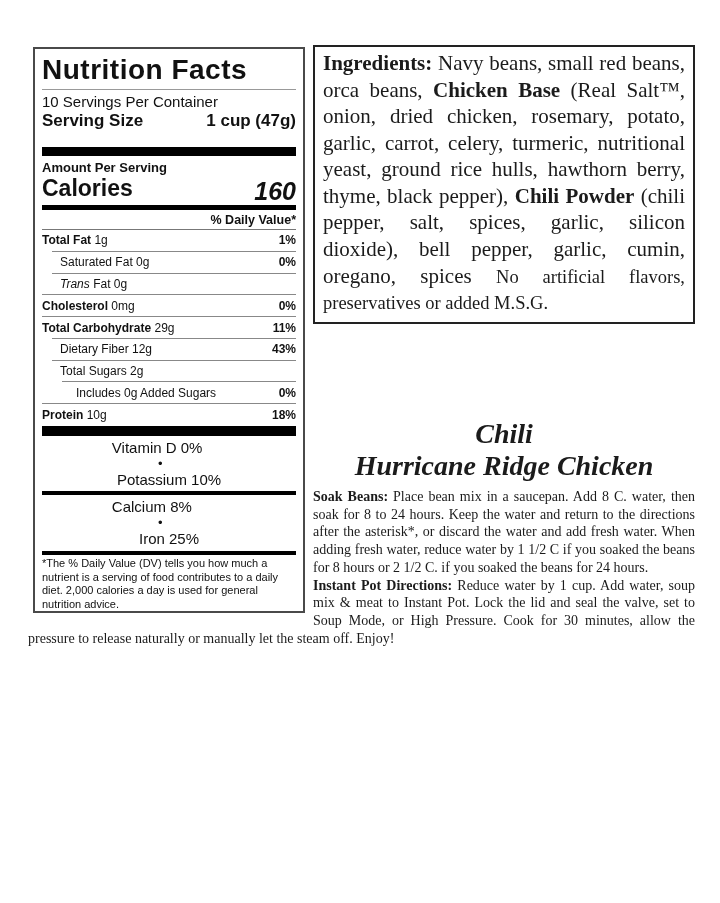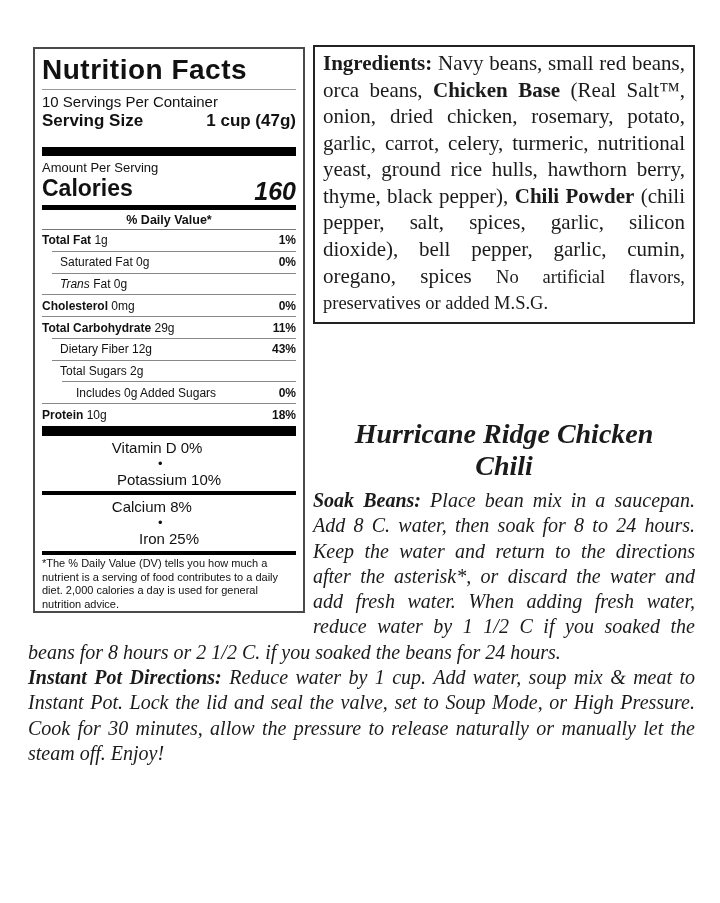"Amount Per Serving" .nf-aps { font-weight: normal -> bold }
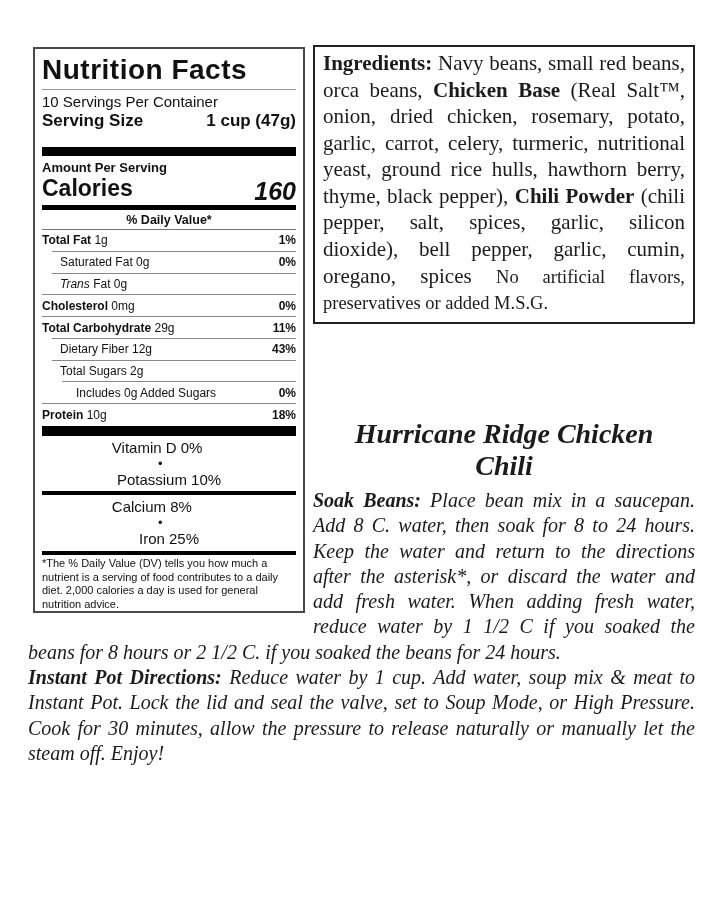"% Daily Value*" .nf-dvh { text-align: center -> right }
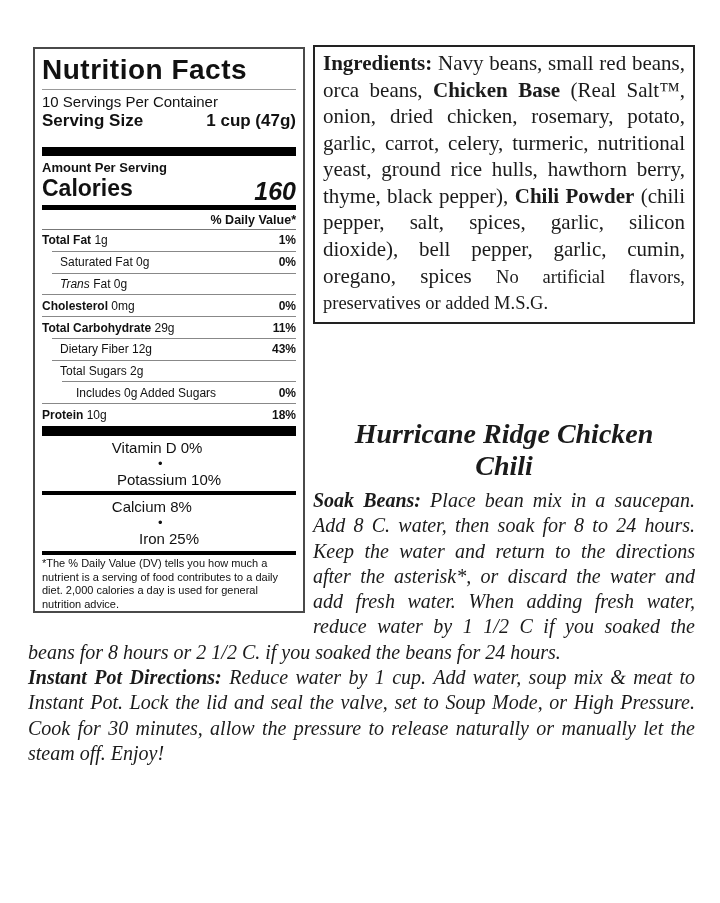"Hurricane Ridge Chicken" span { order: before "Chili" -> after "Chili" }
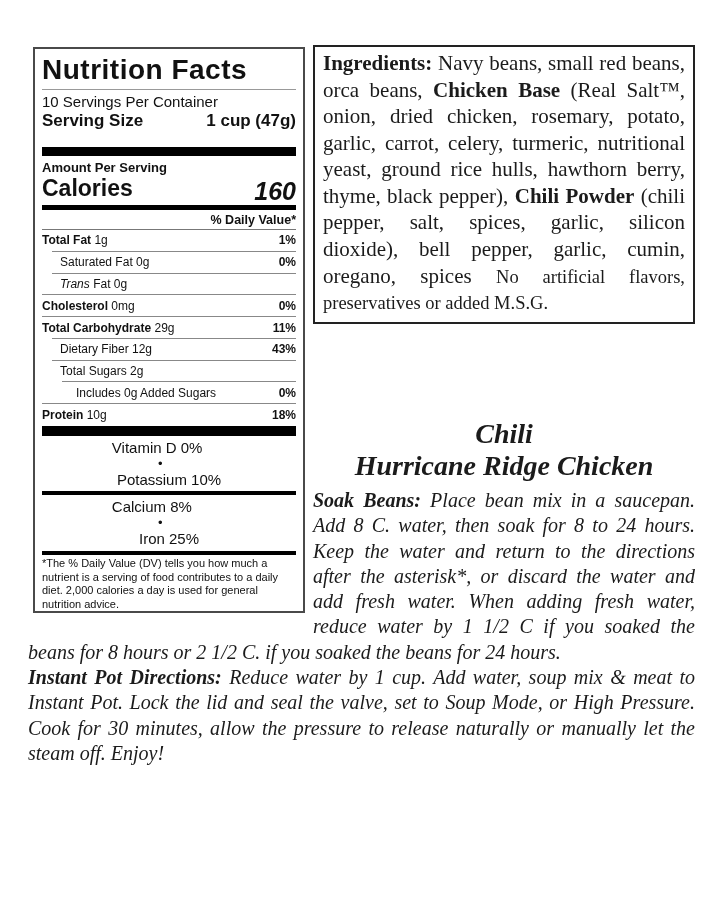"Soak Beans: Place bean mix" .body-par { font-size: 20px -> 14px; font-style: italic -> none }
